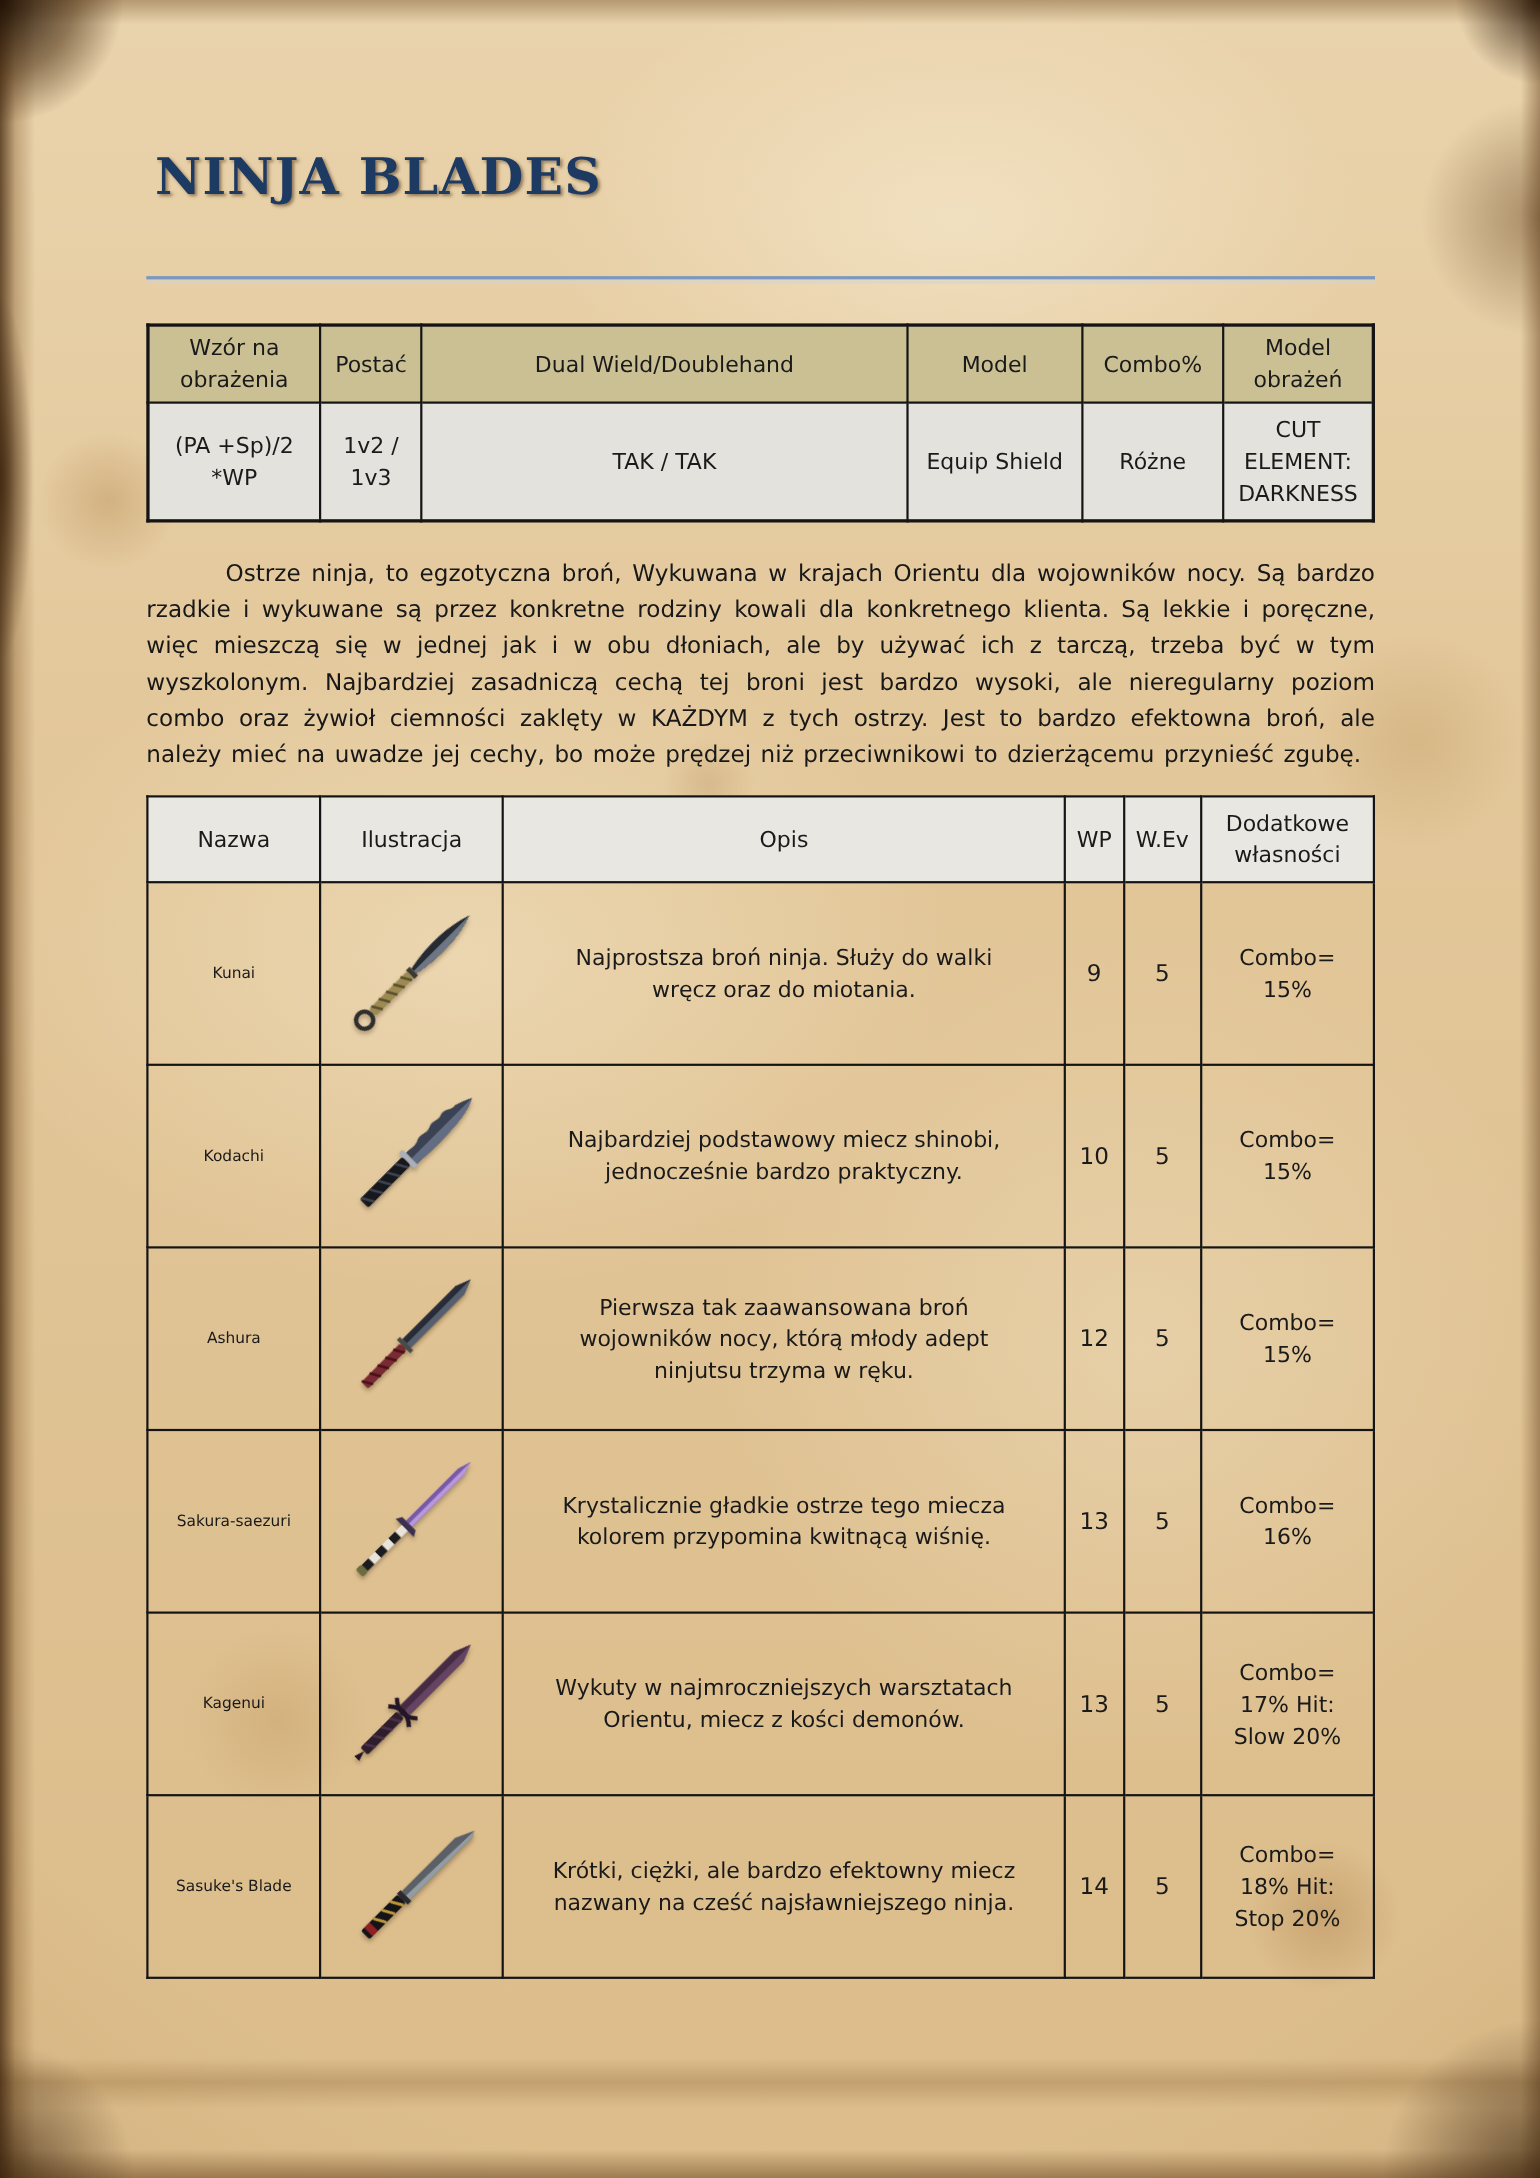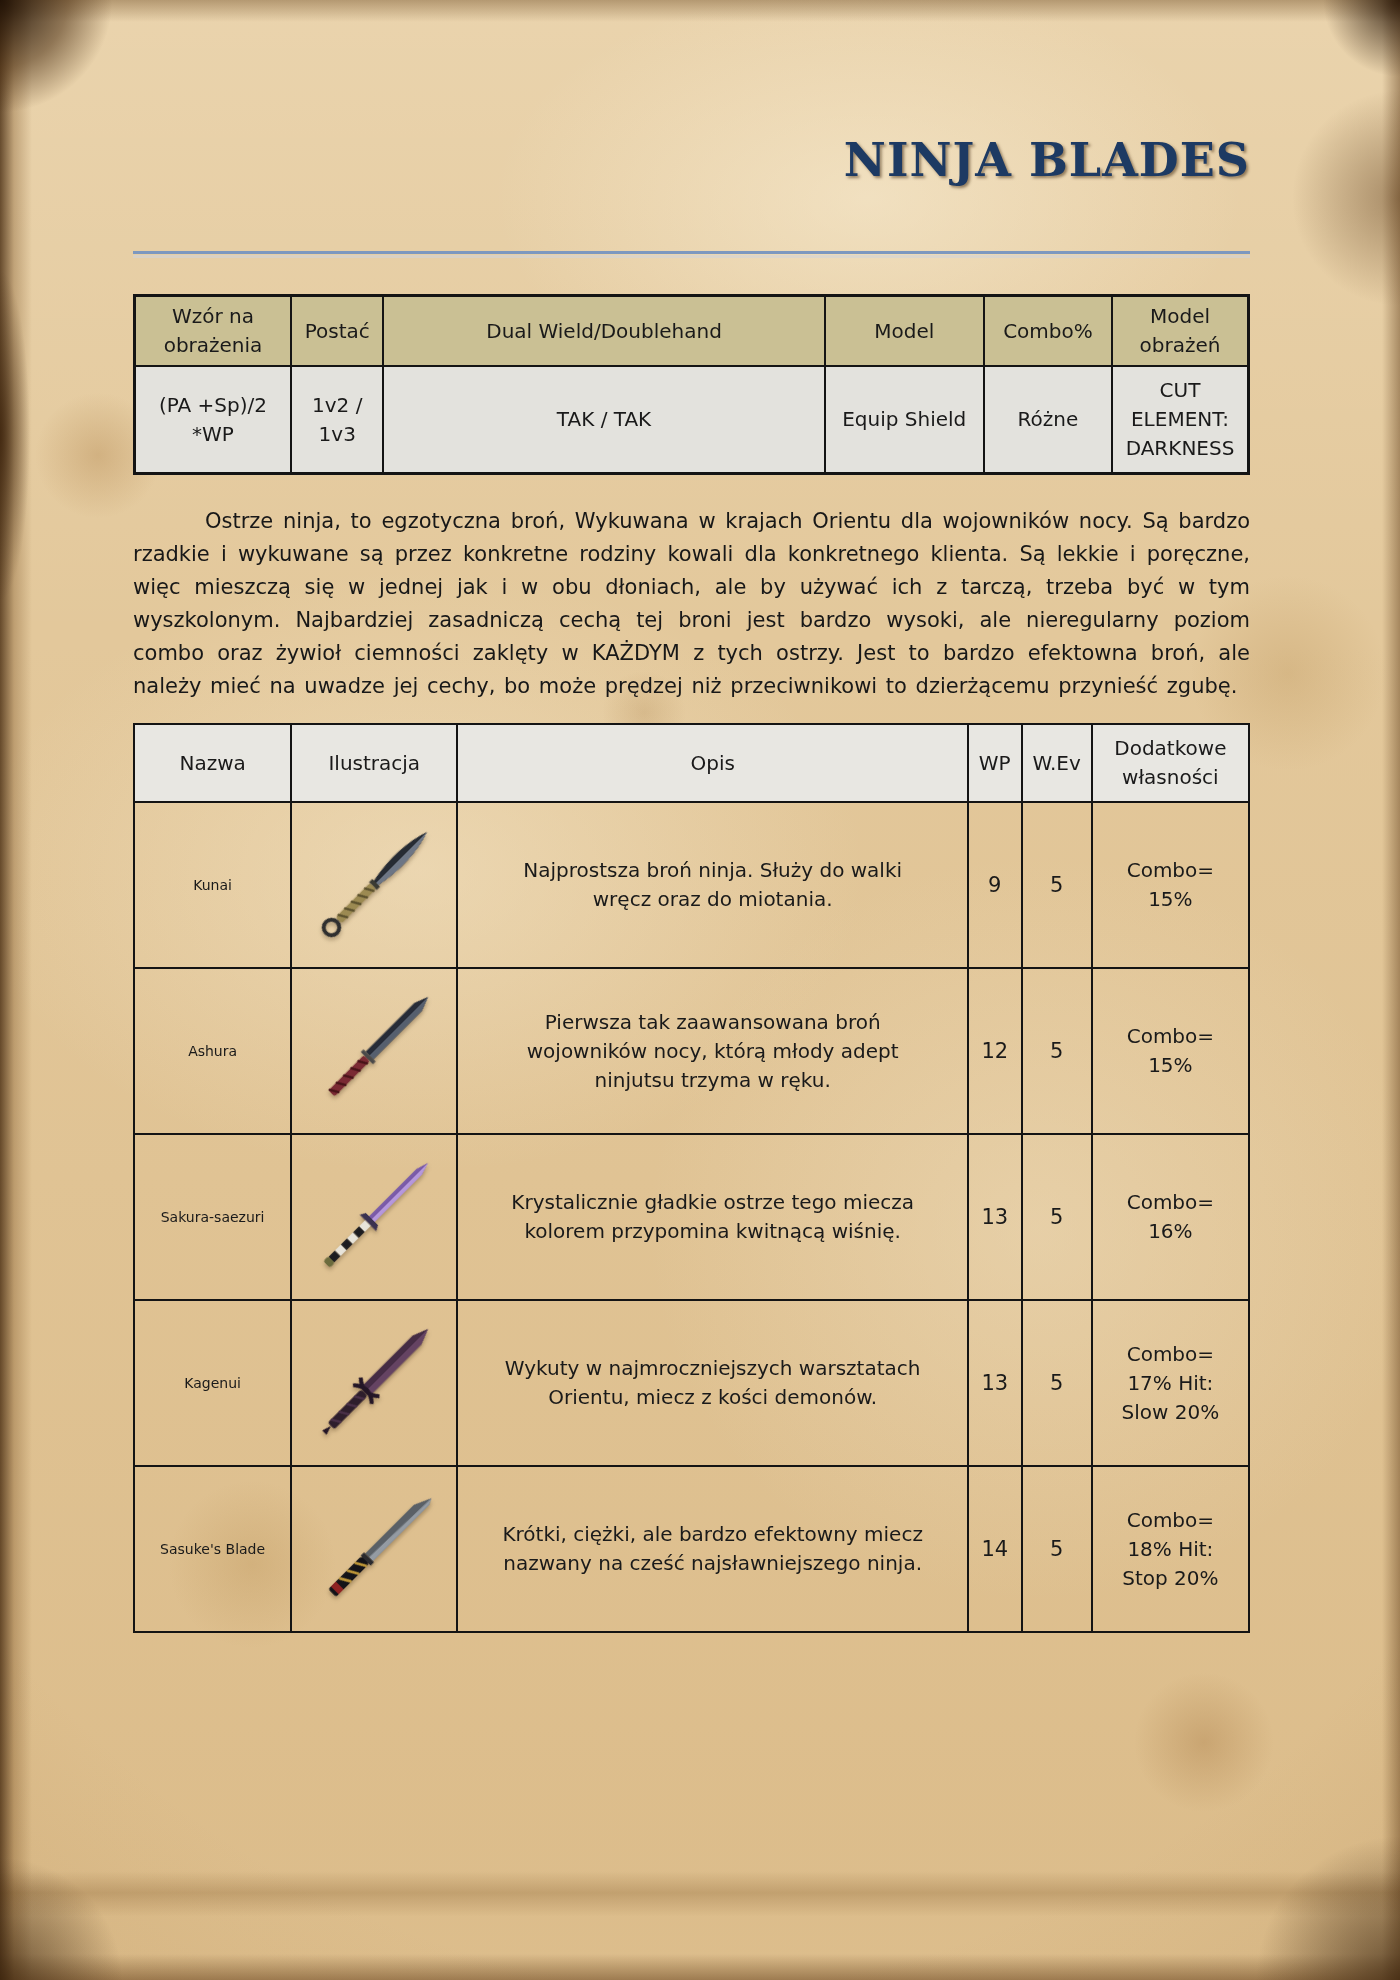"NINJA BLADES" h1.title { text-align: right -> none }
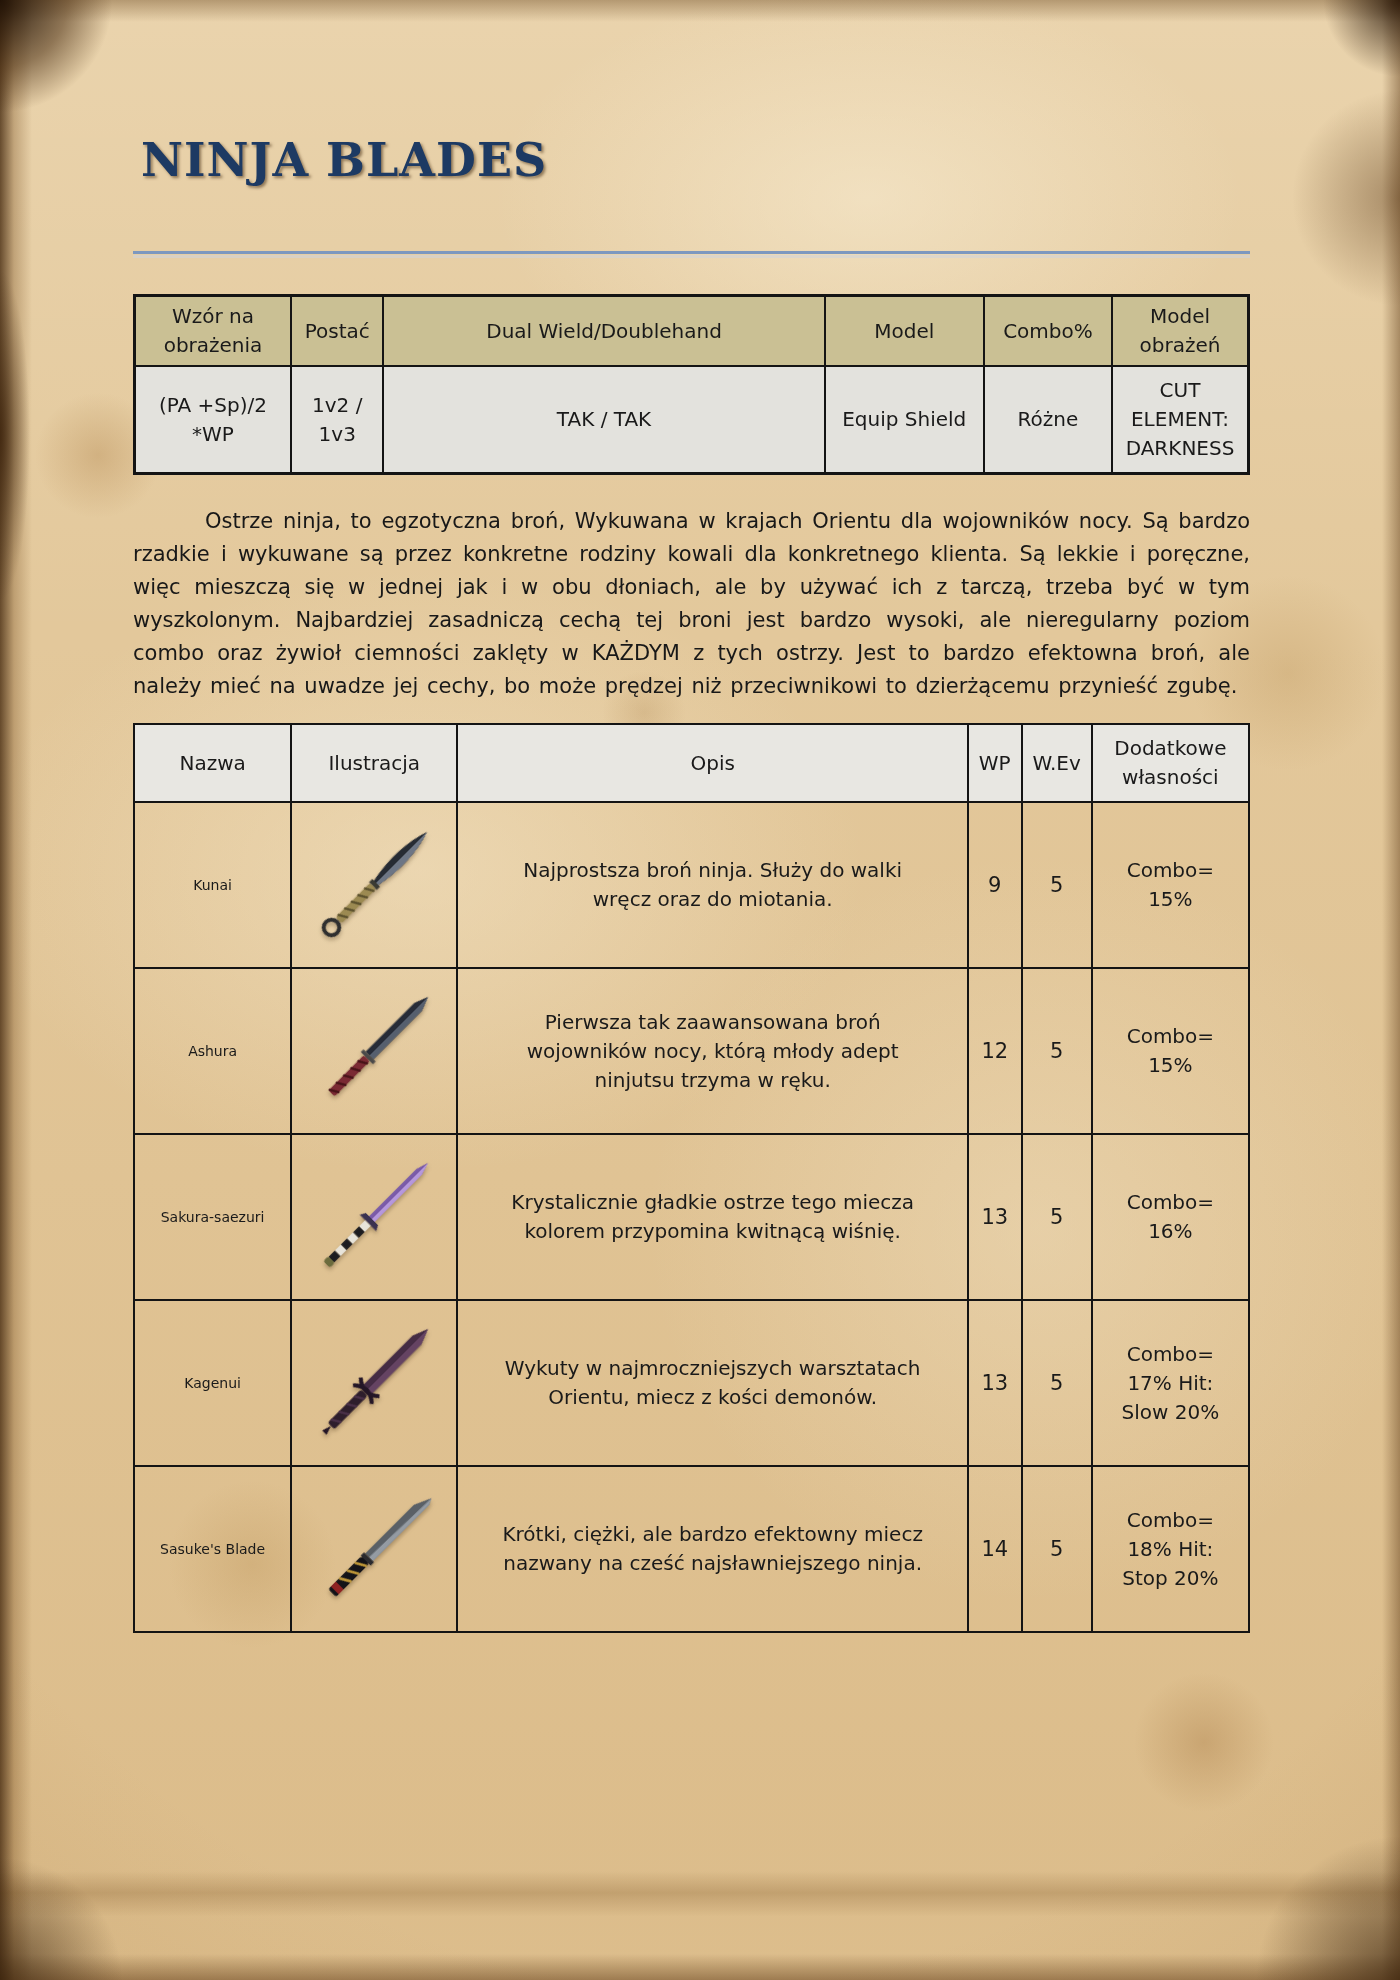"Kodachi" tr { html: none -> <tr> <td>Kodachi</td> <td> <div> <svg> <path></path> <path></path> <rect></rect> <rect></rect> <path></path> </svg> </div> </td> <td>Najbardziej podstawowy miecz shinobi, jednocześnie bardzo praktyczny.</td> <td>10</td> <td>5</td> <td>Combo= 15%</td> </tr> }
